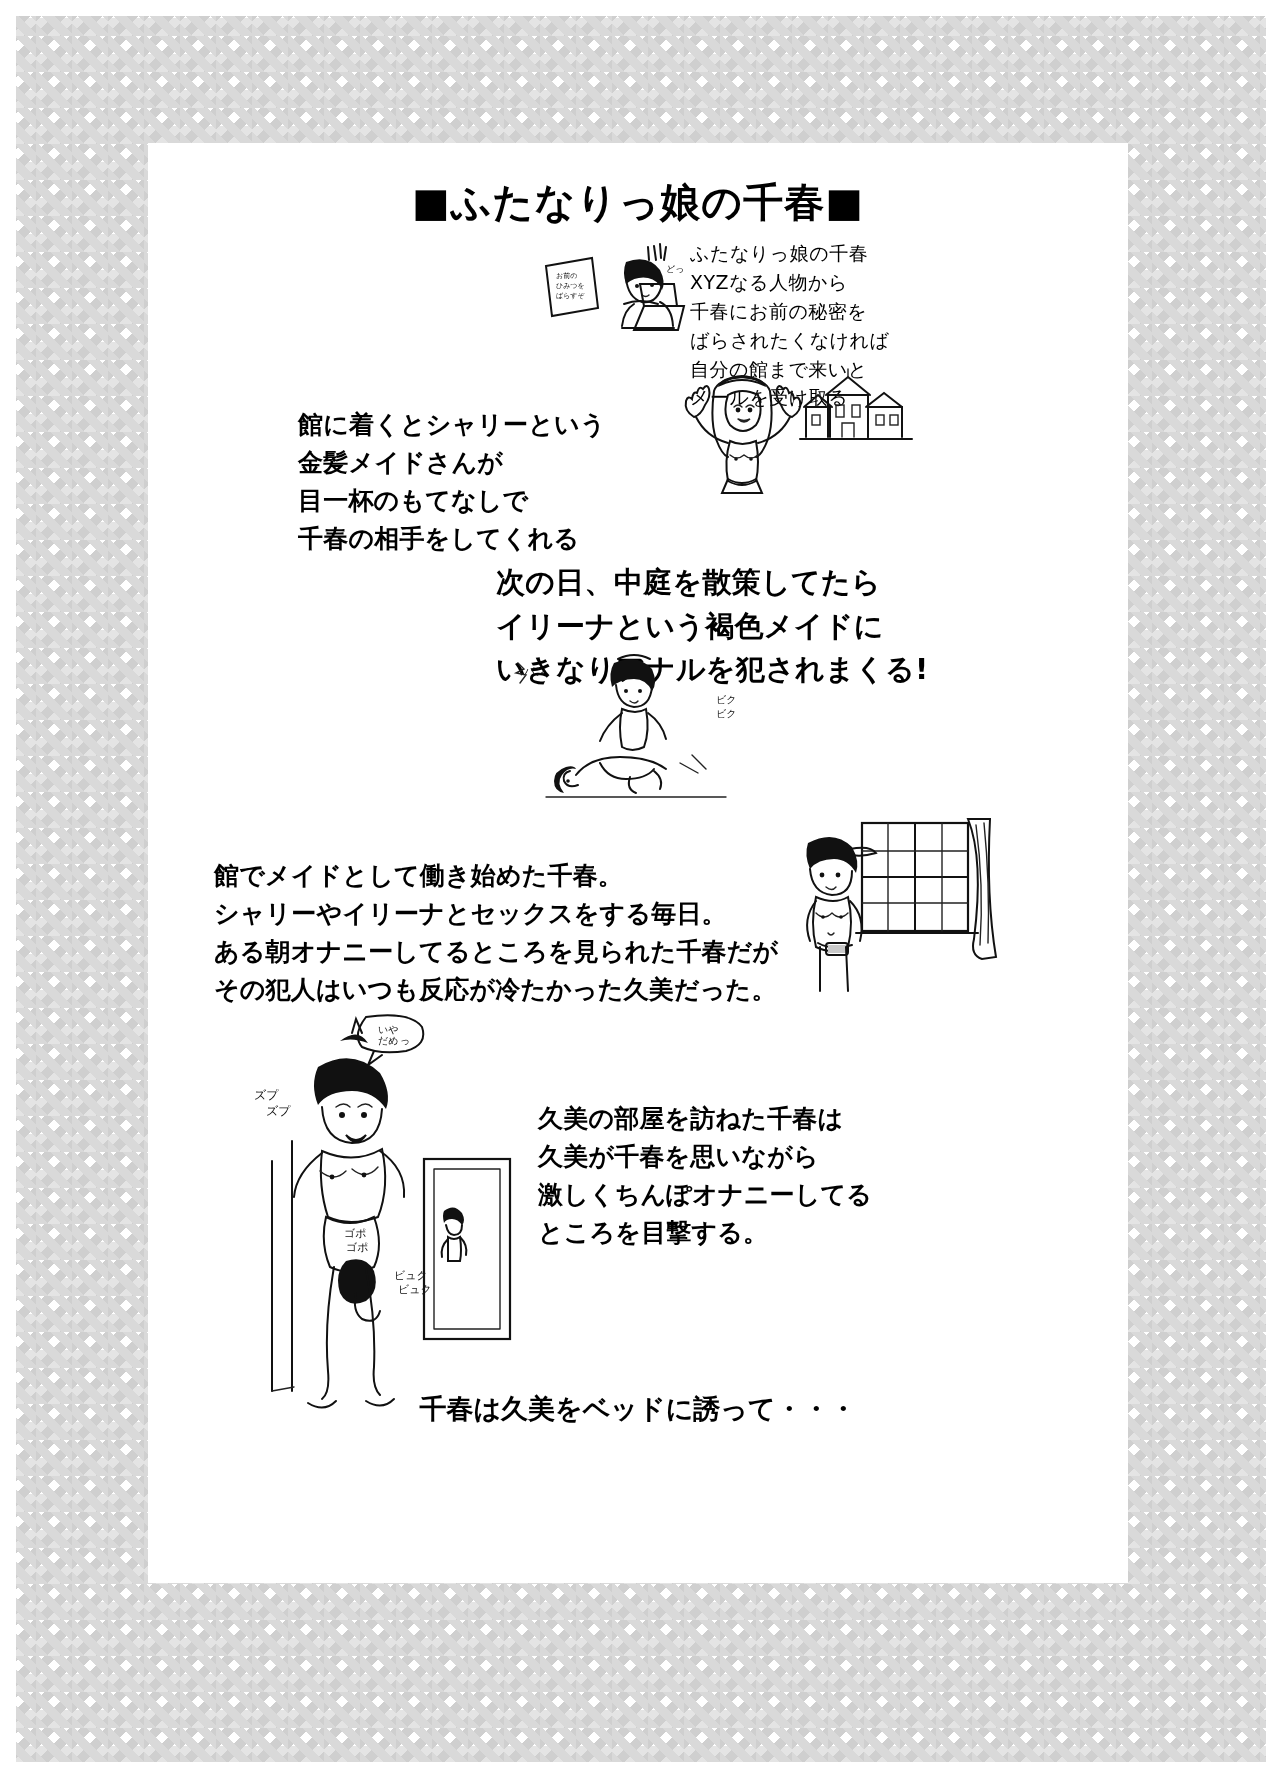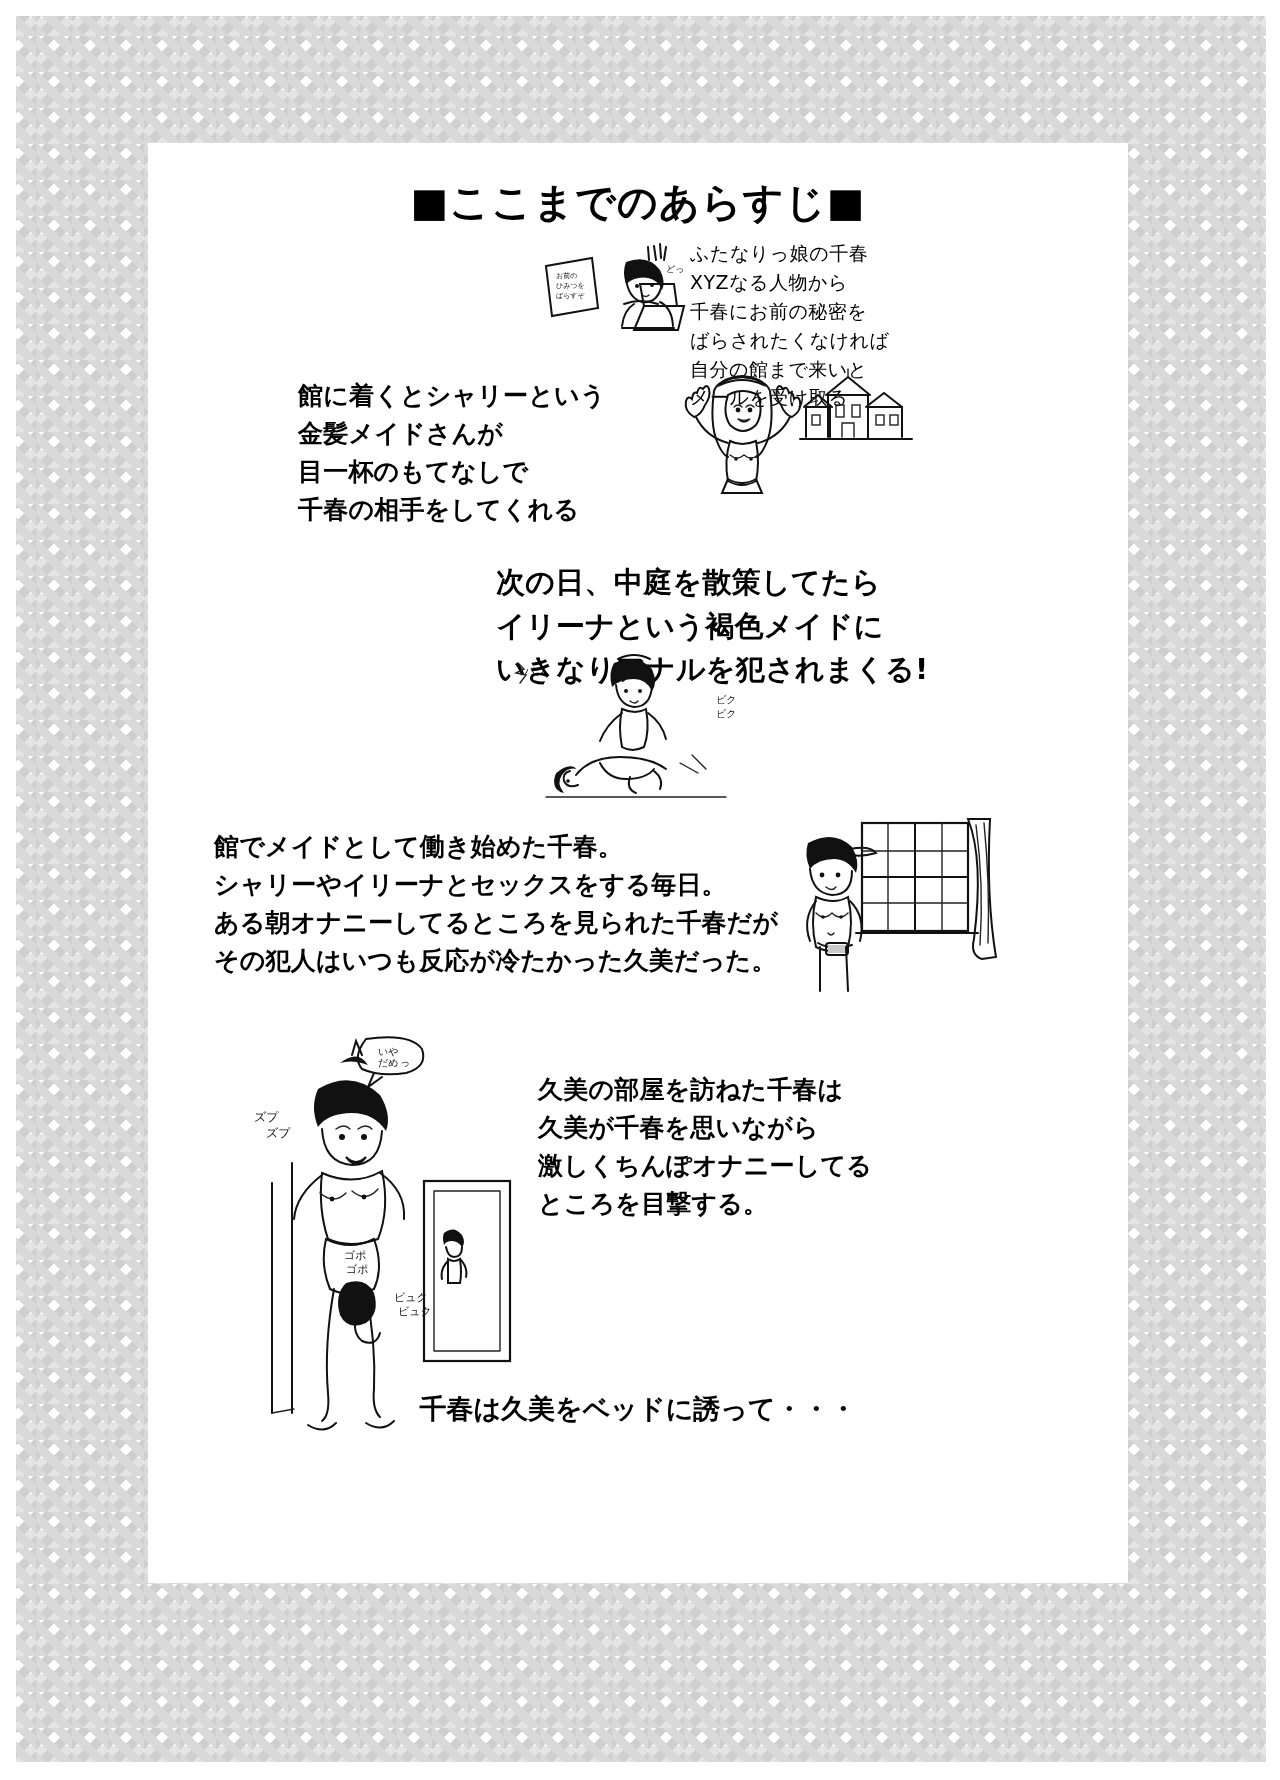"■ここまでのあらすじ■" div.headline { text: ここまでのあらすじ -> ふたなりっ娘の千春 }
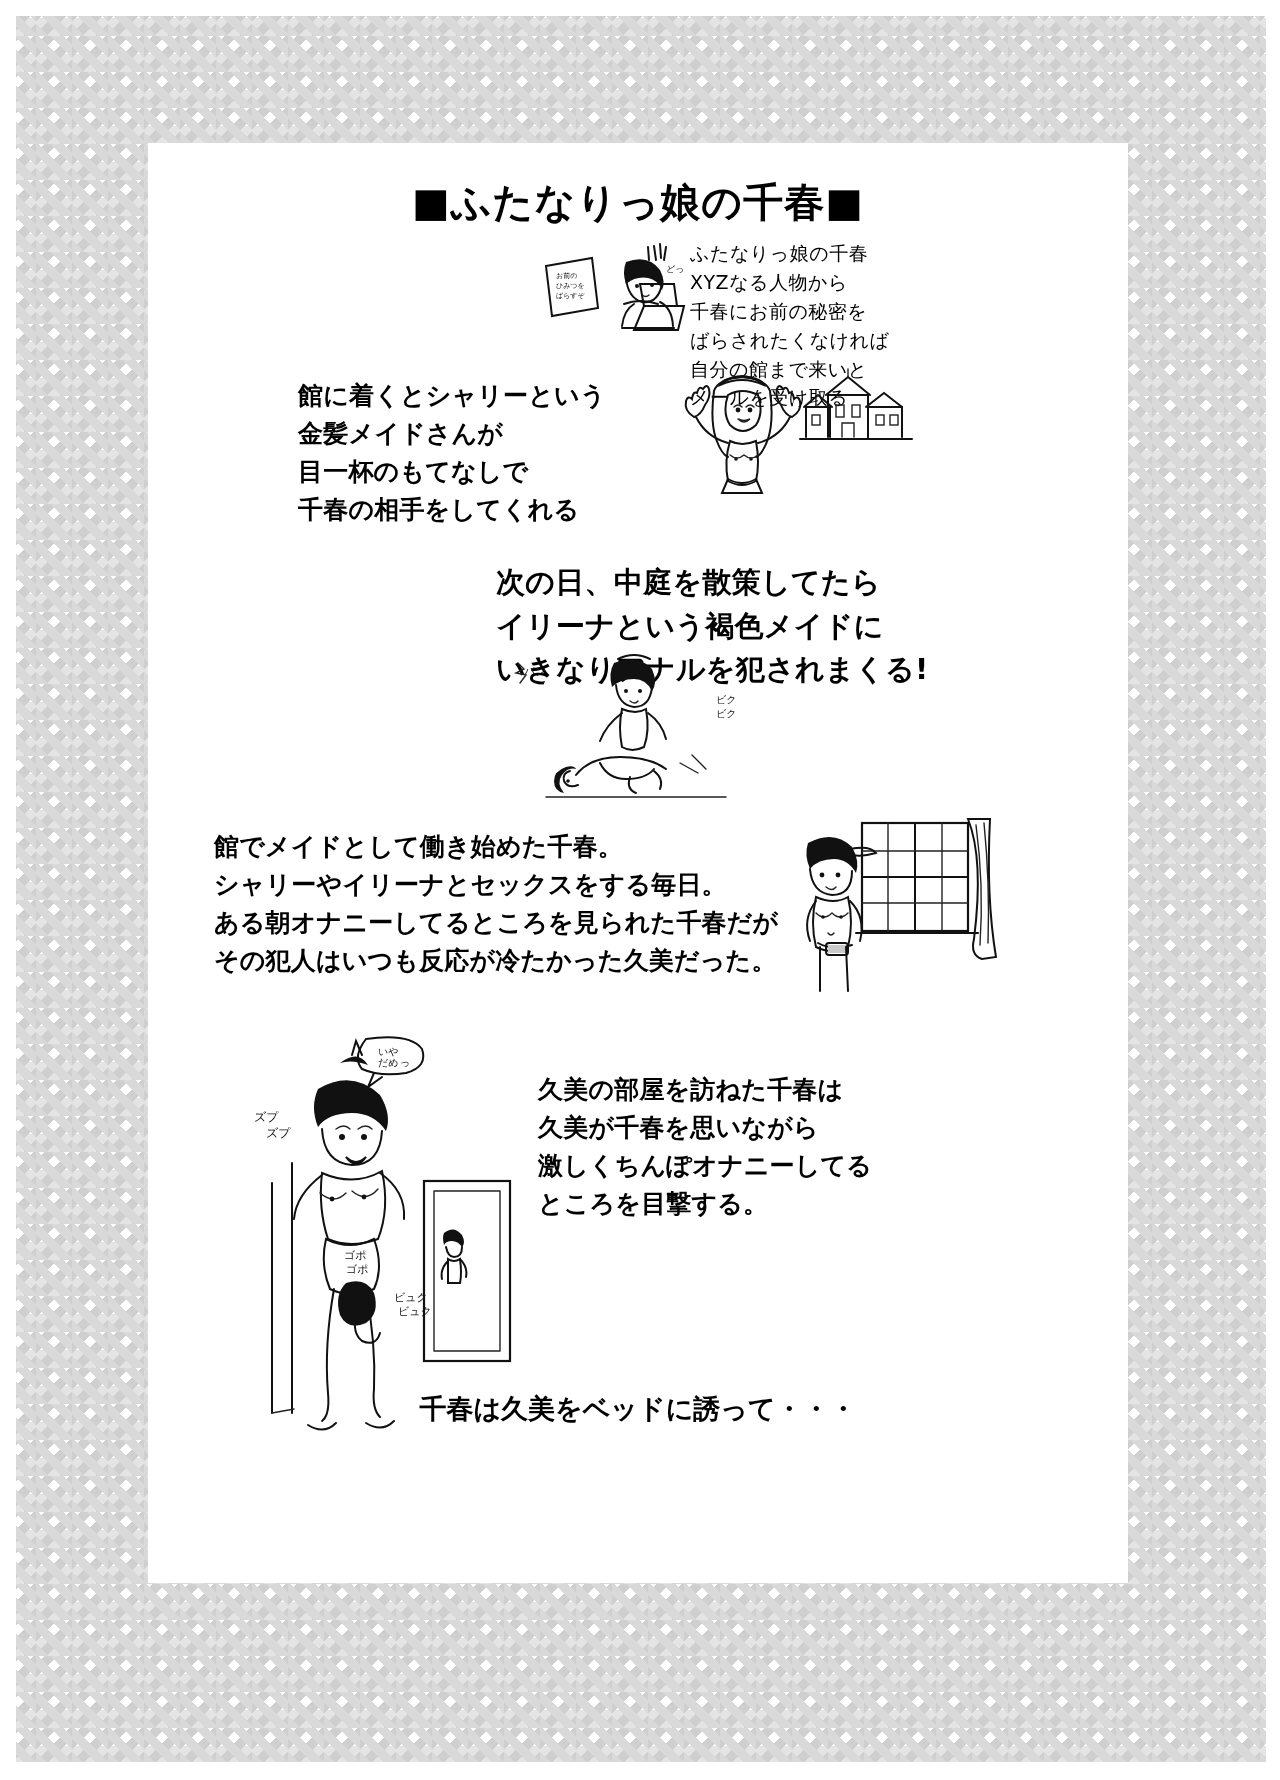"館に着くとシャリーという" .t-normal { margin-top: none -> 29px }
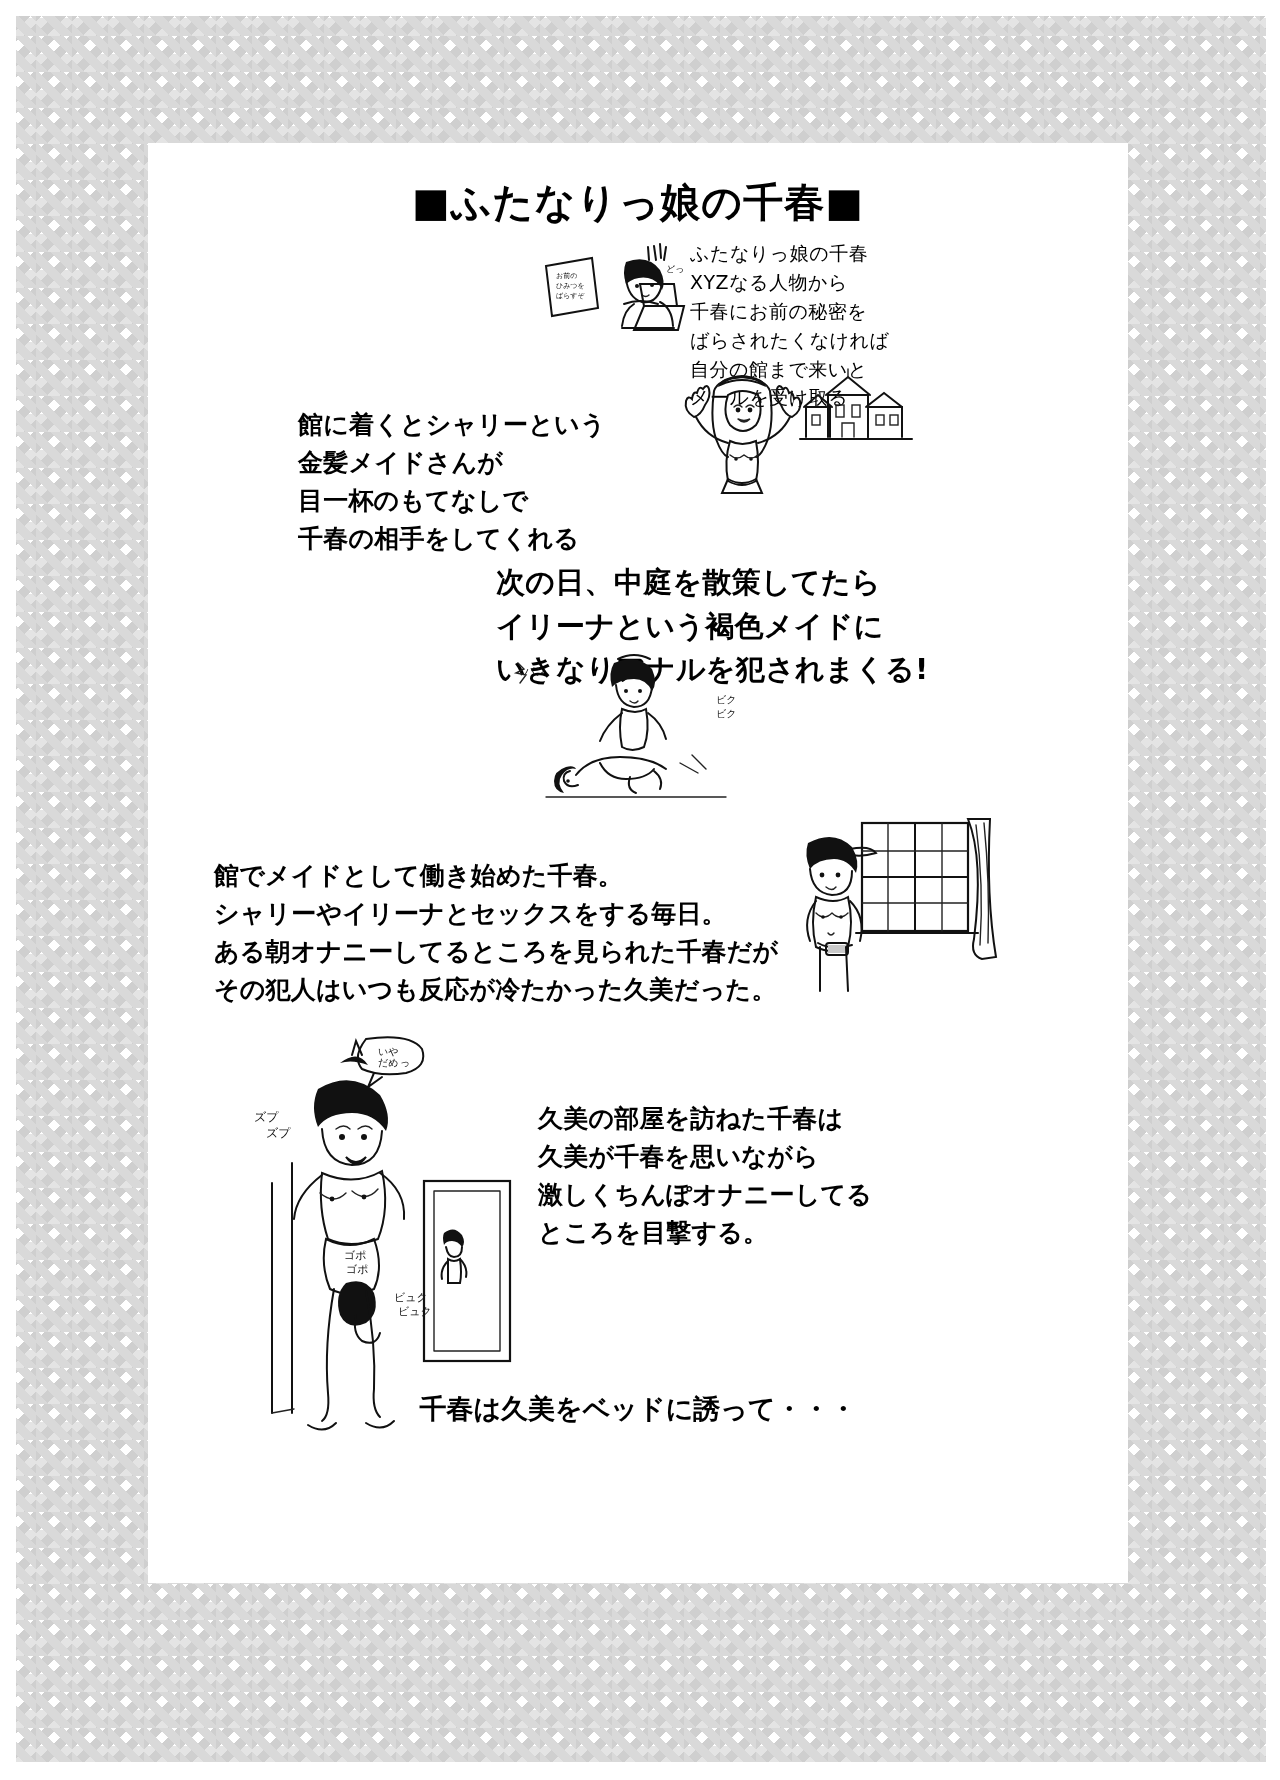"いや" div.illo { top: 890px -> 868px }
